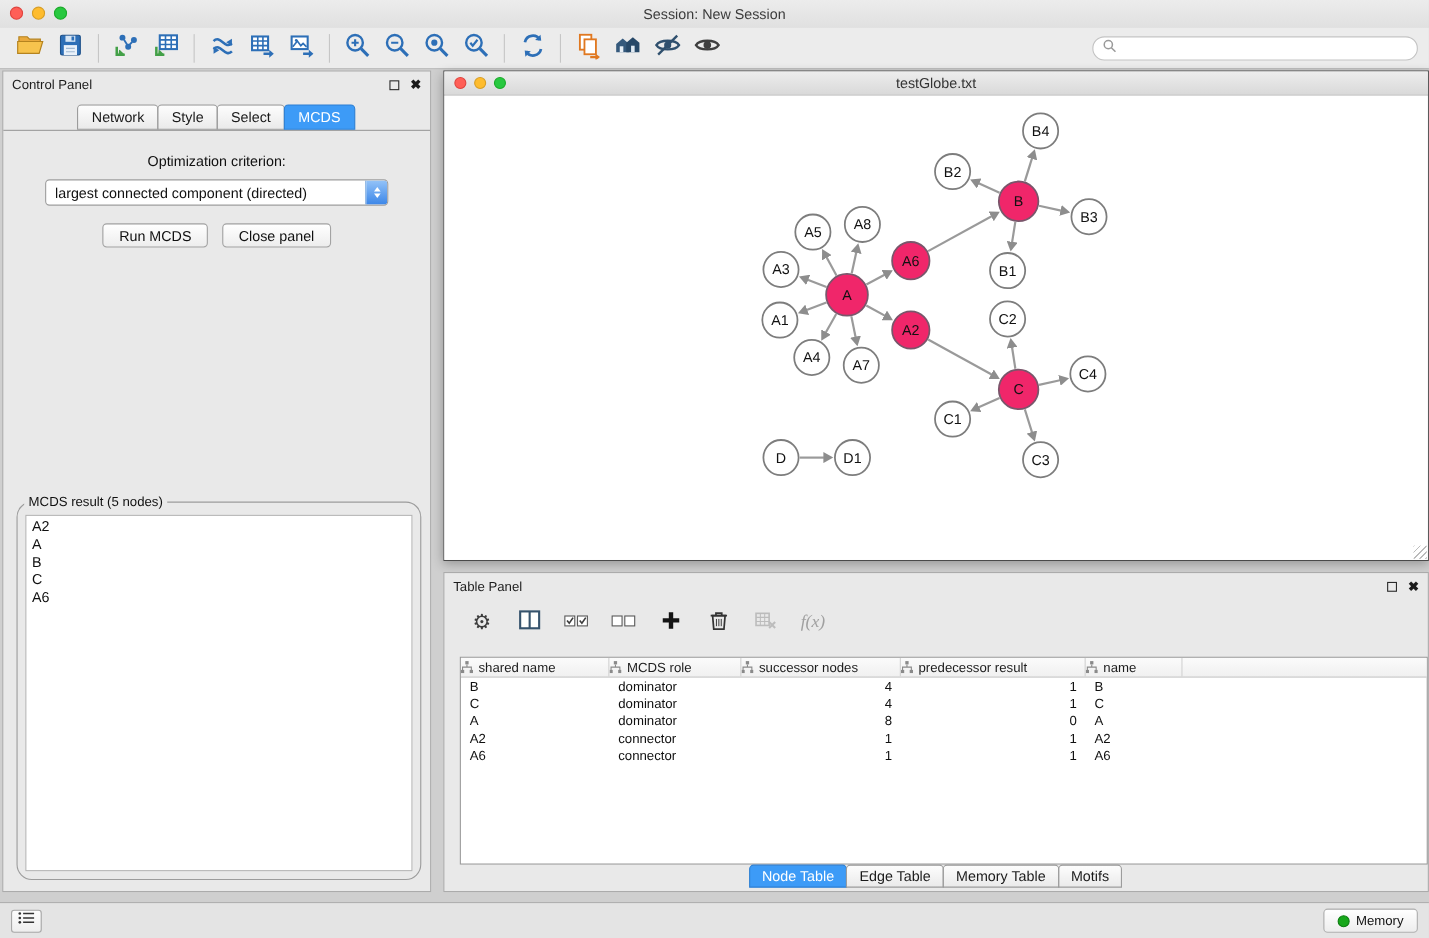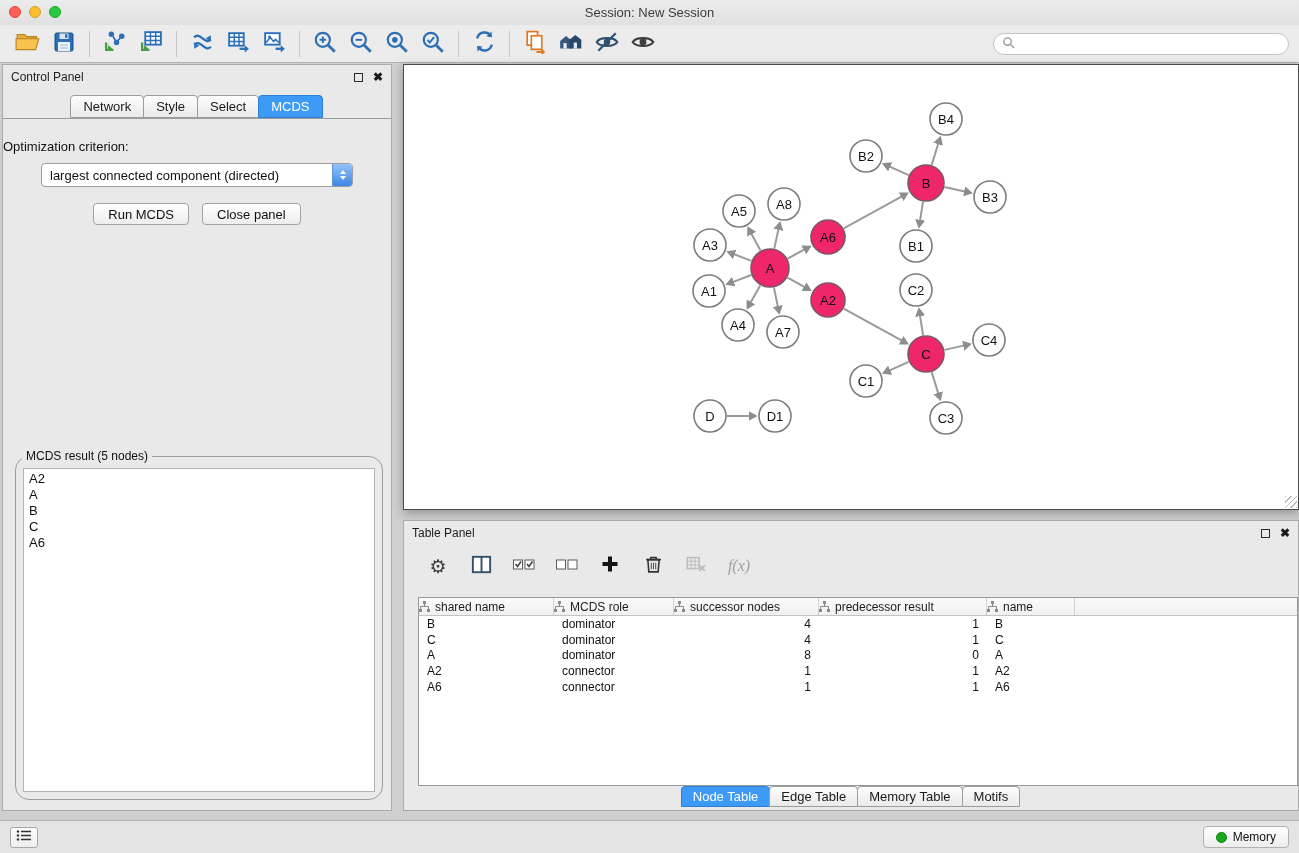"testGlobe.txt" div.net-titlebar { html: none -> <div> <div> <span></span> <span></span> <span></span> </div> <span>testGlobe.txt</span> </div> }
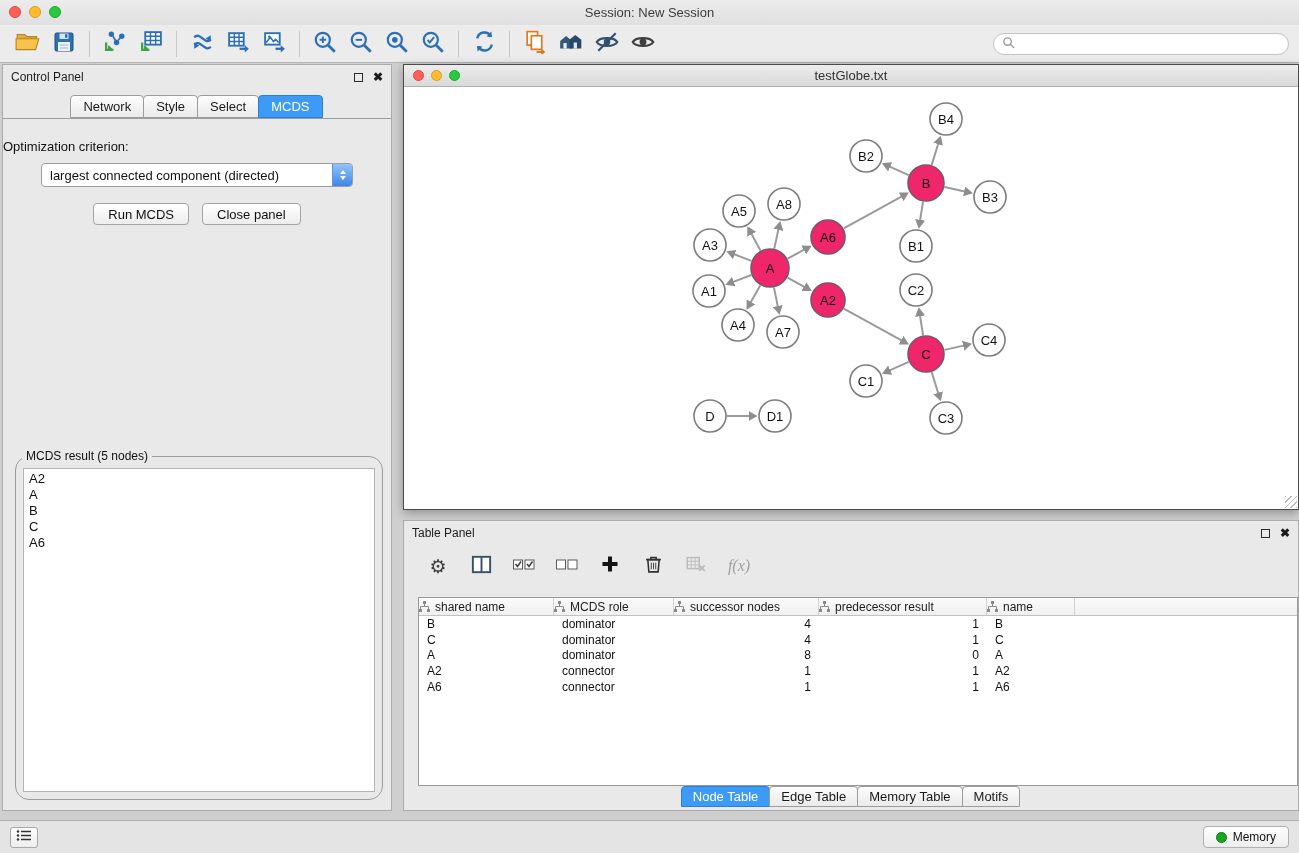"Optimization criterion:" .opt-label { text-align: left -> center }
